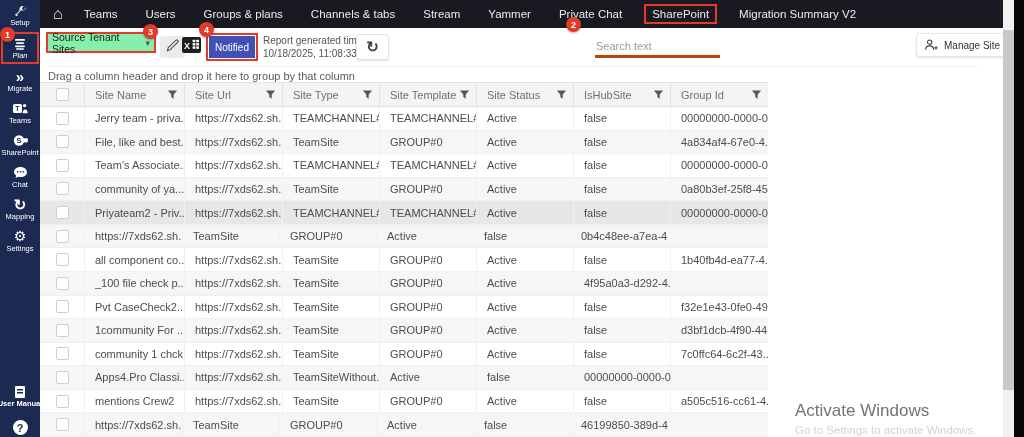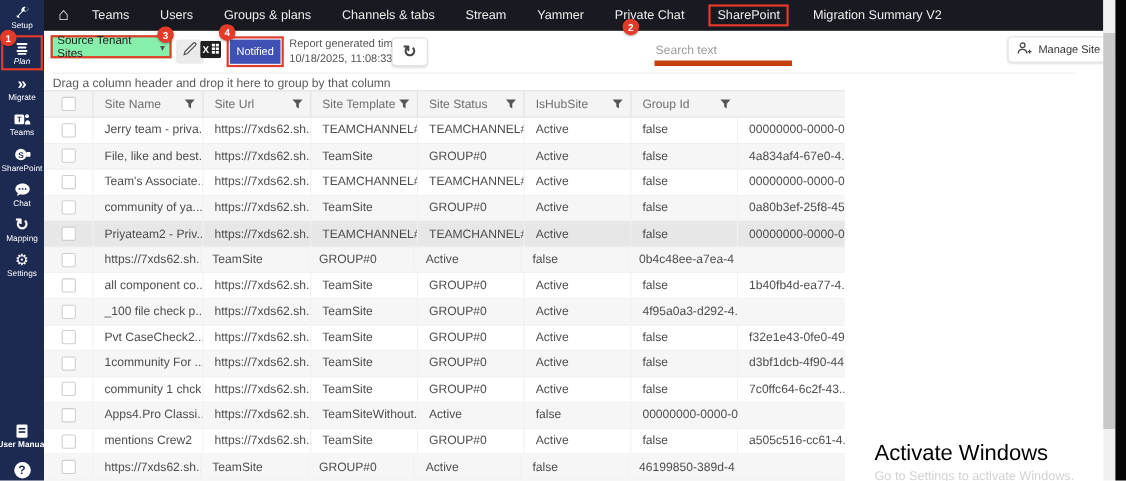"Search text" .search-input { border-bottom: 5px solid #c2410c -> 3px solid #c2410c }
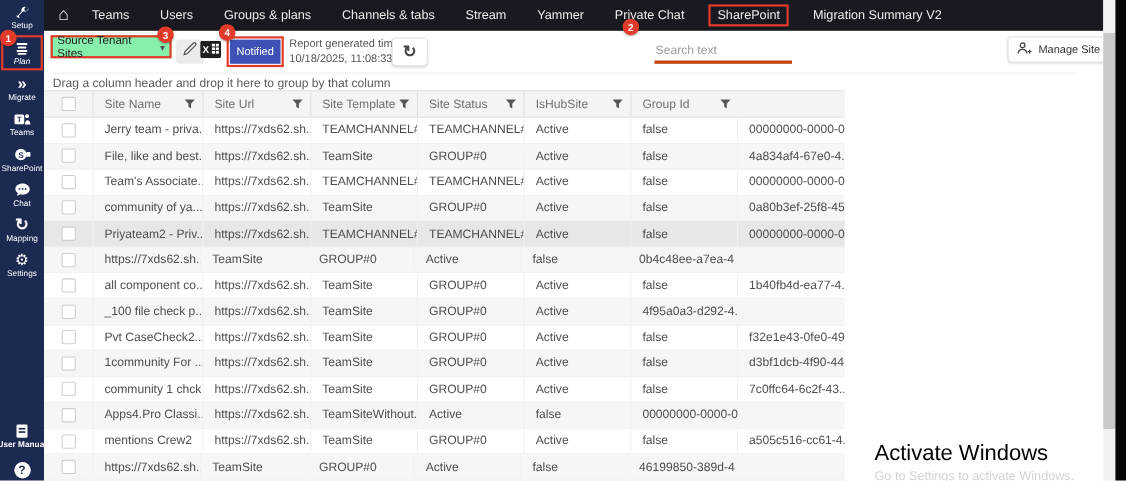"Site Type" div.hcell { html: none -> <div> <span>Site Type</span> <span> <svg> <path></path> </svg> </span> </div> }
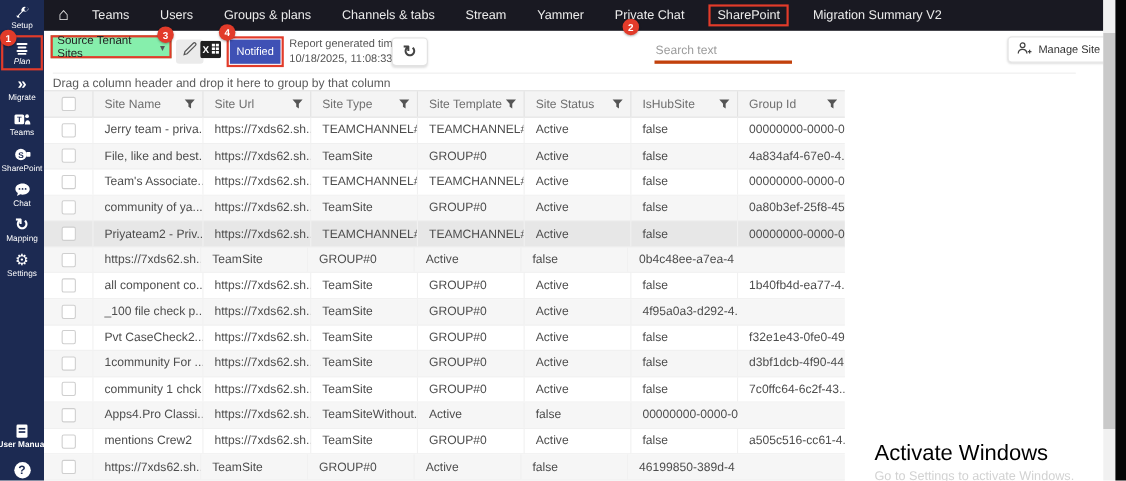"Activate Windows" .wm1 { color: #000000 -> #737373; font-size: 20px -> 17px }
